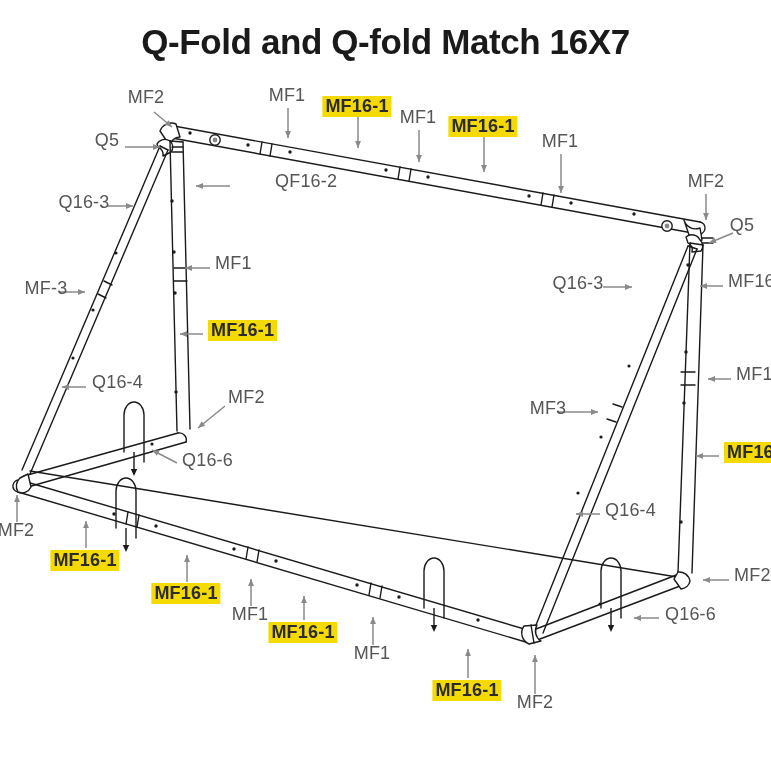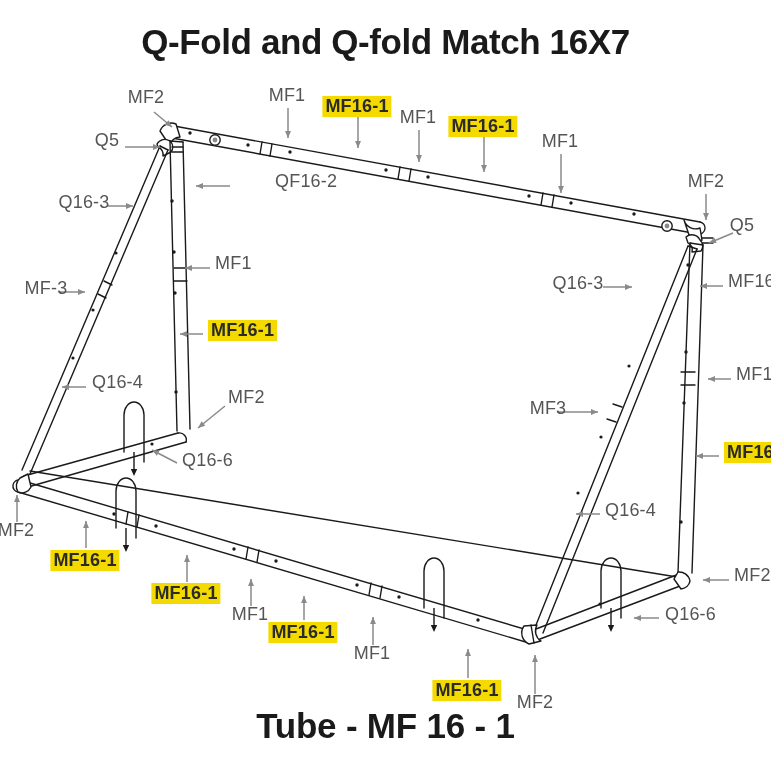"Tube - MF 16 -" div { html: <div>Tube - MF 16 - 1</div> -> none }
